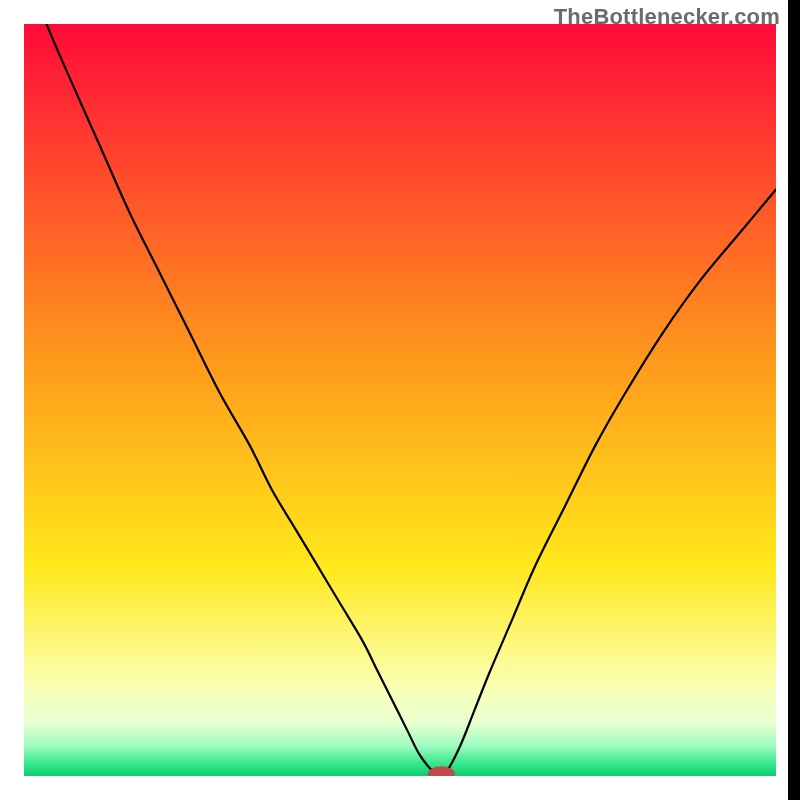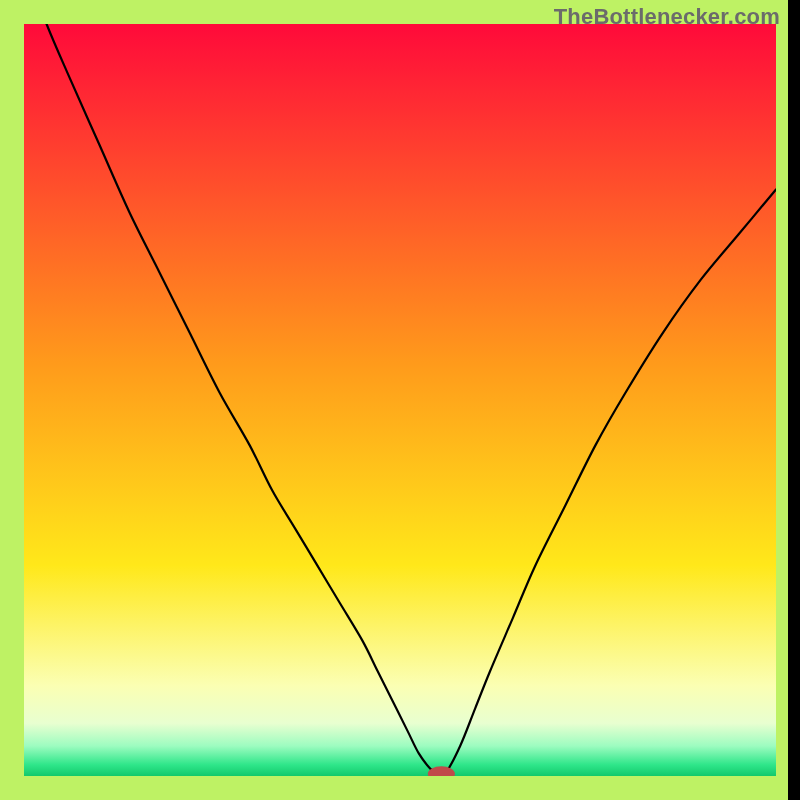"TheBottlenecker.com" .stage { background: #bef264 -> #ffffff }
